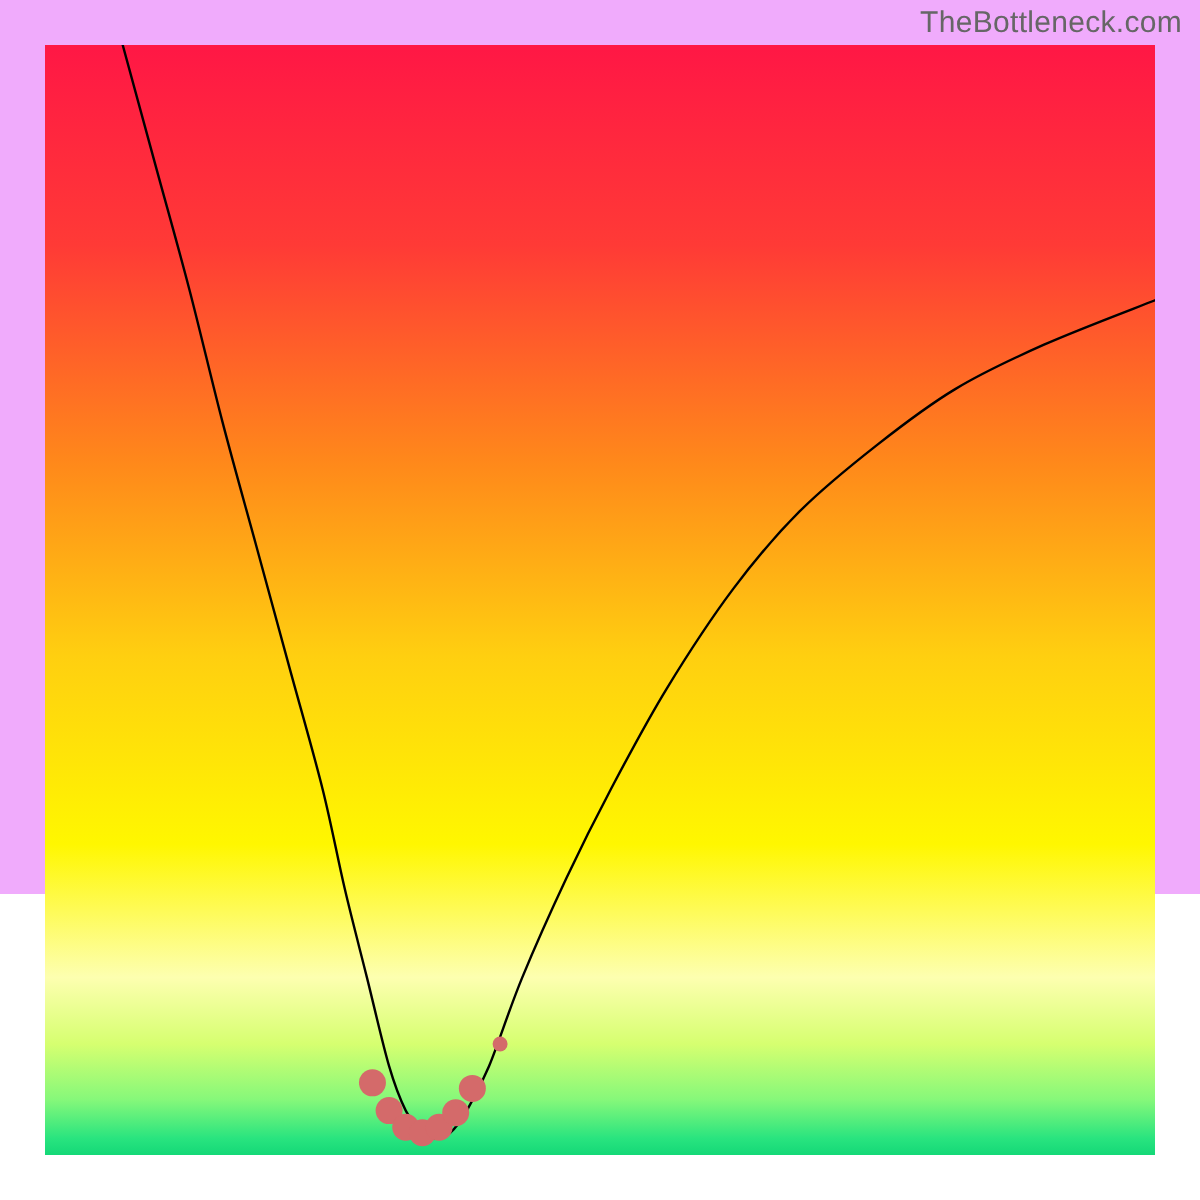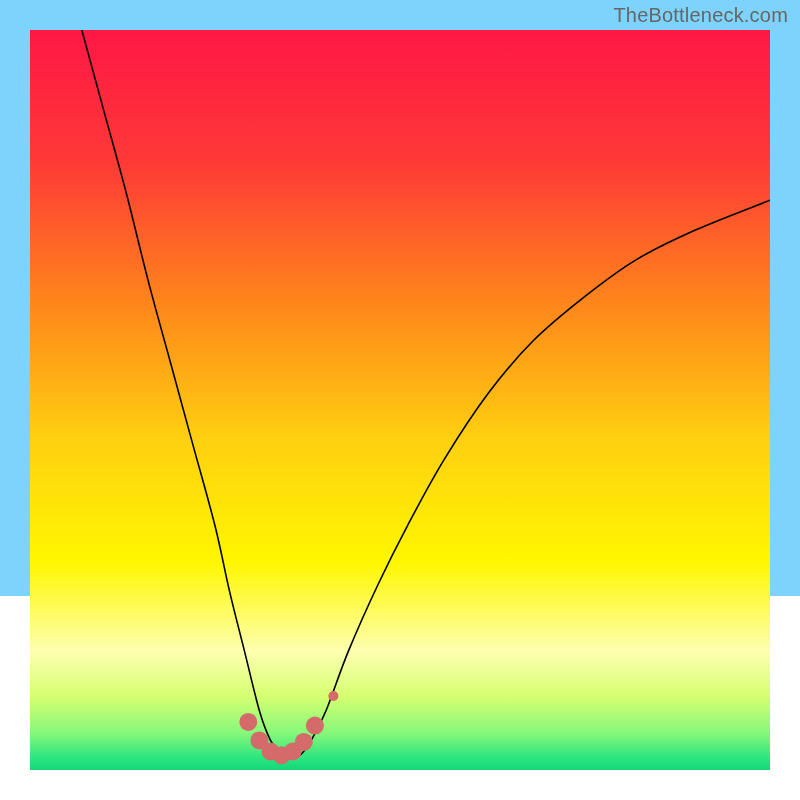"TheBottleneck.com" .frame { background: #7dd3fc -> #f0abfc }
